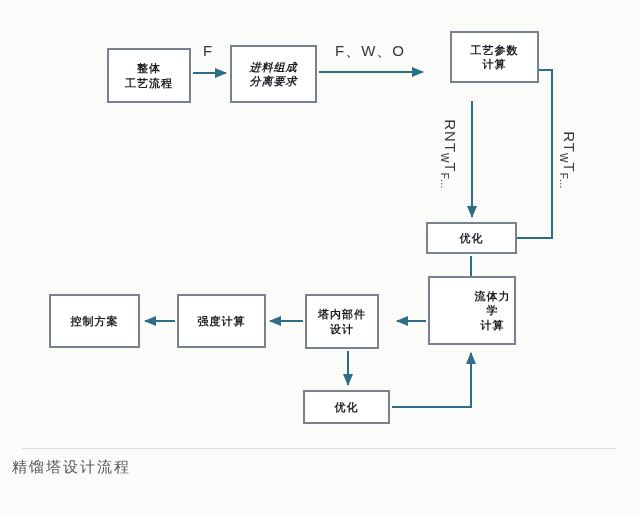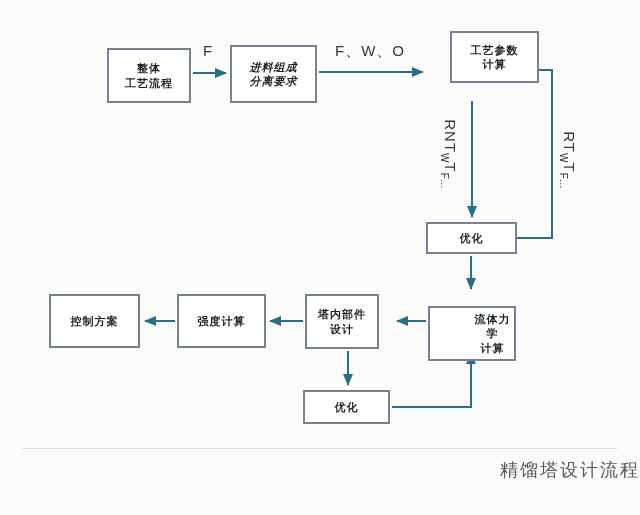"流体力学" div.node { height: 55px -> 69px; top: 306px -> 276px }
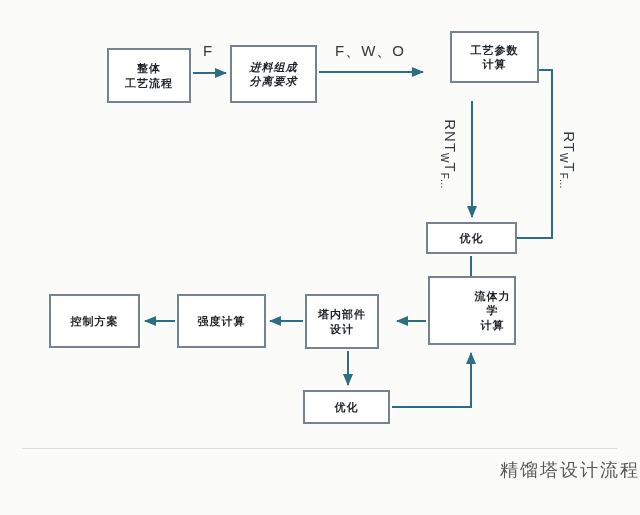"精馏塔设计流程" .caption { font-size: 18px -> 15px; text-align: right -> left }
